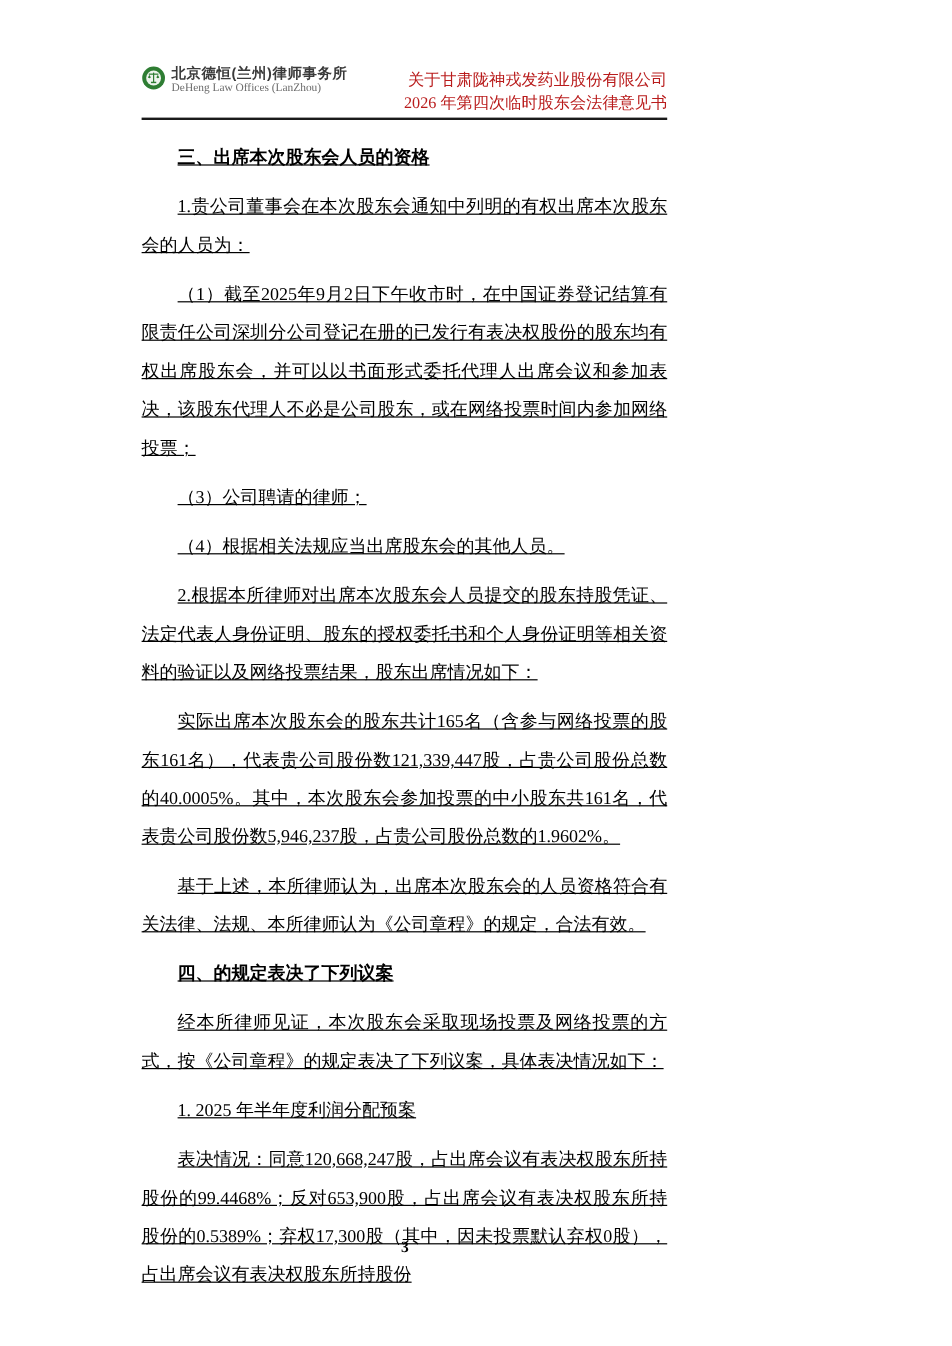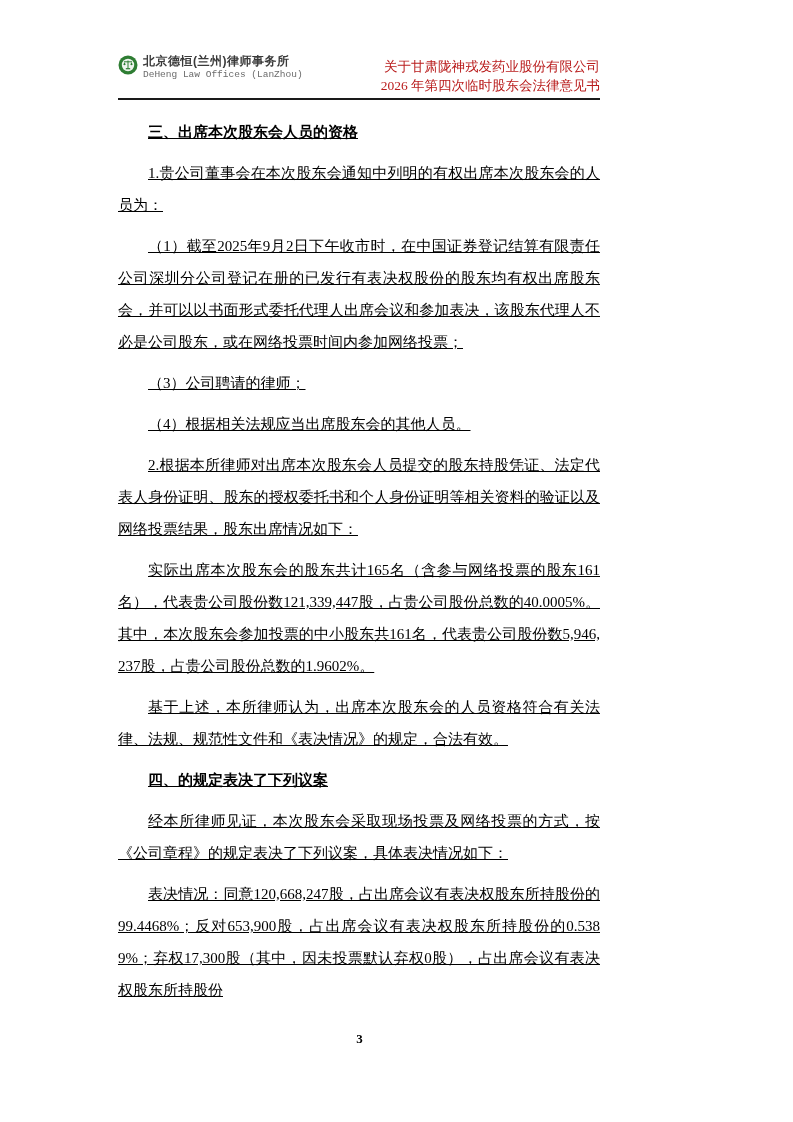"北京德恒(兰州)律师事务所" .page { padding-left: 44px -> none }
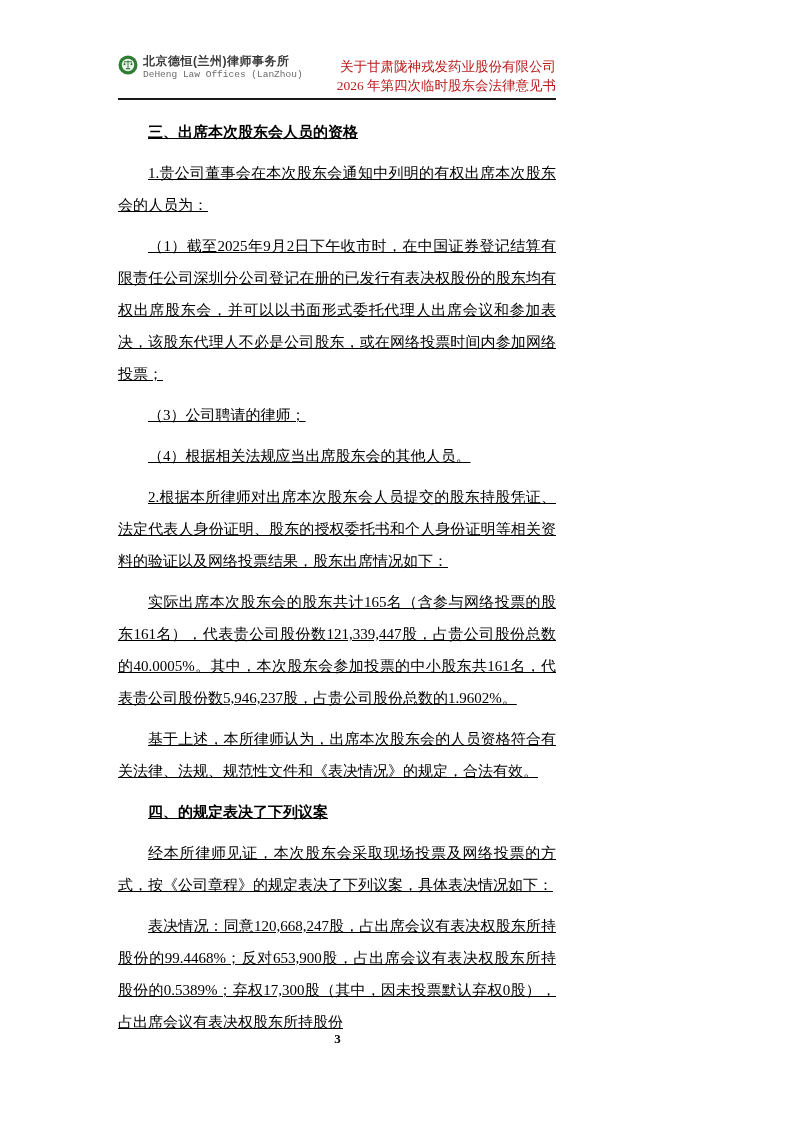"DeHeng Law Offices (LanZhou)" .firm-name-en { font-family: Liberation Mono, monospace -> Liberation Serif, serif }
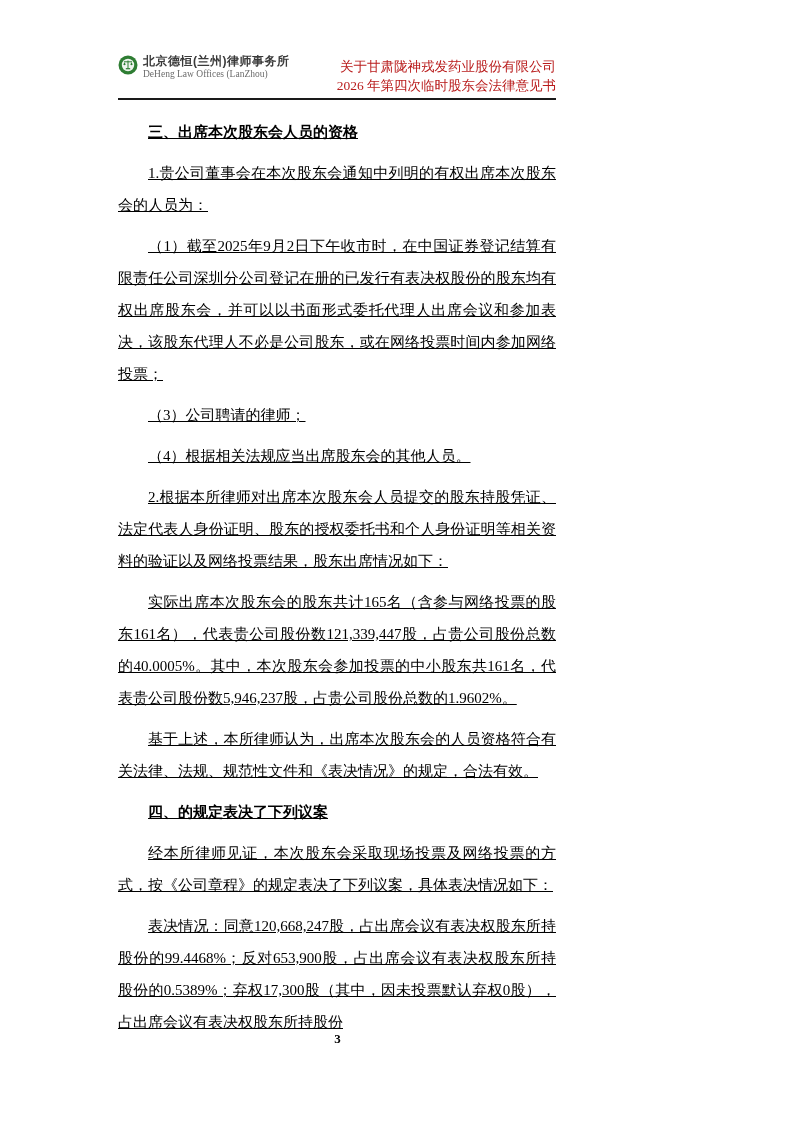"基于上述，本所律师认为，出席本次股东会的人员资格符合有关法律、法规、规范性文件和" p.para { text: 规范性文件和《表决情况 -> 本所律师认为《公司章程 }
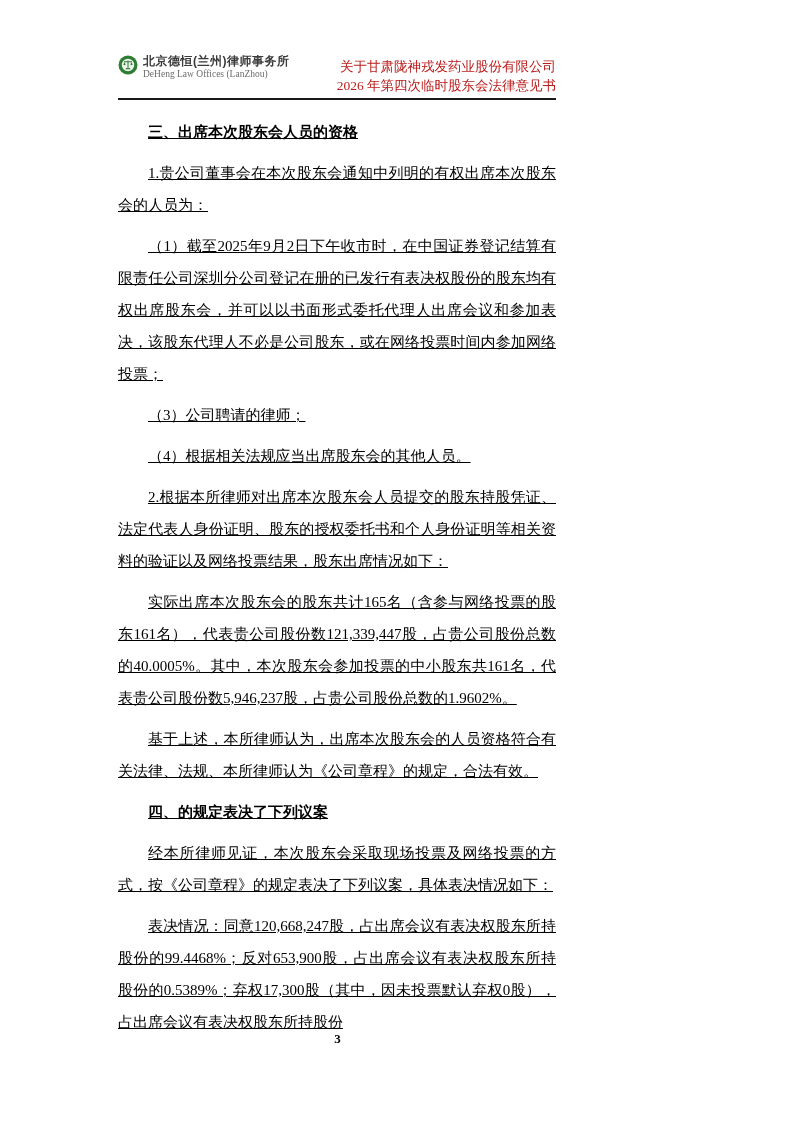"1. 2025 年半年度利润分配预案" p.para { html: none -> <p>1. 2025 年半年度利润分配预案</p> }
